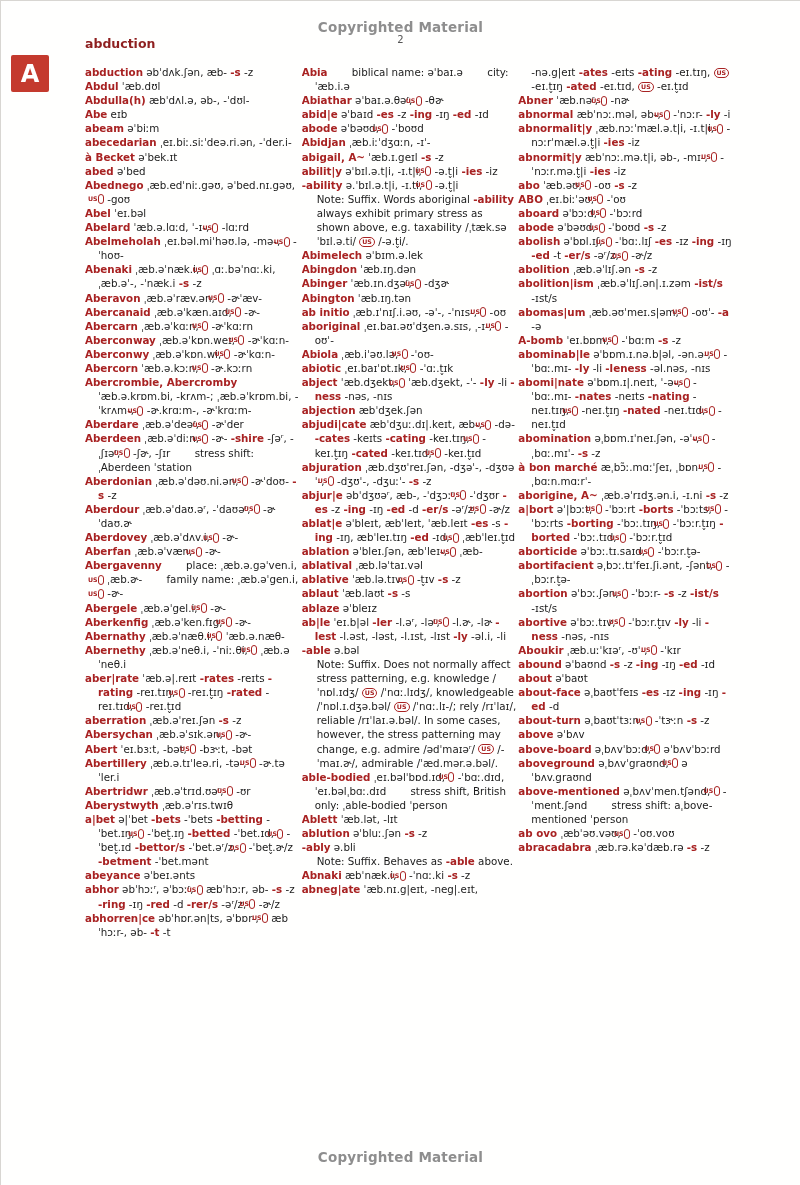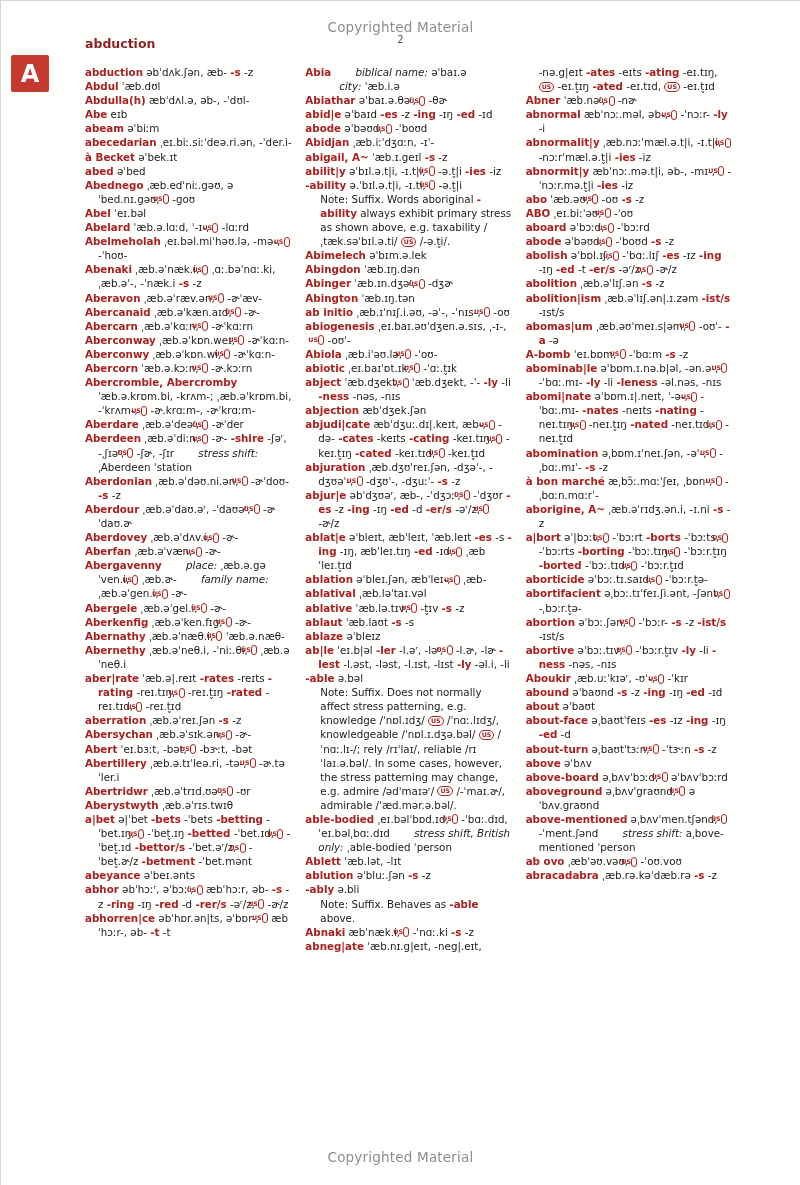"Copyrighted Material" .copyright { font-weight: normal -> bold }
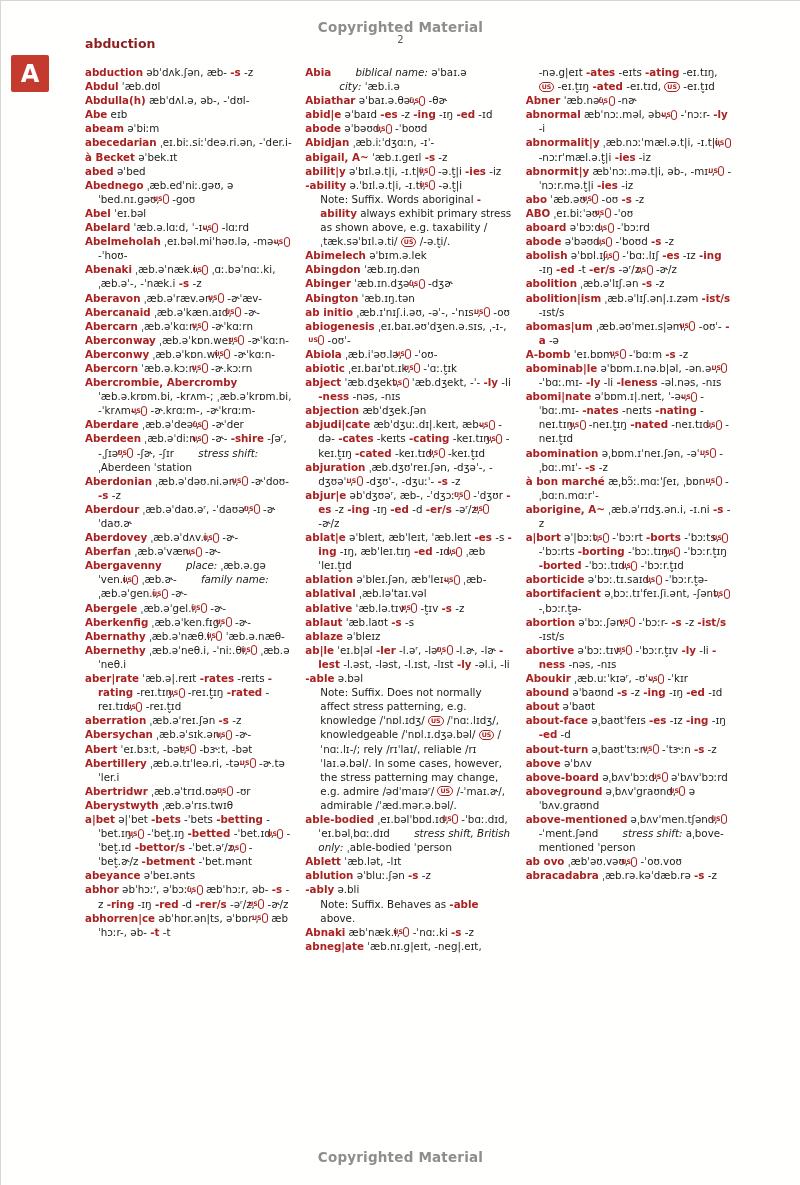"abduction əbˈdʌk.ʃən, æb- -s -z" .columns { gap: 13px -> 2px }
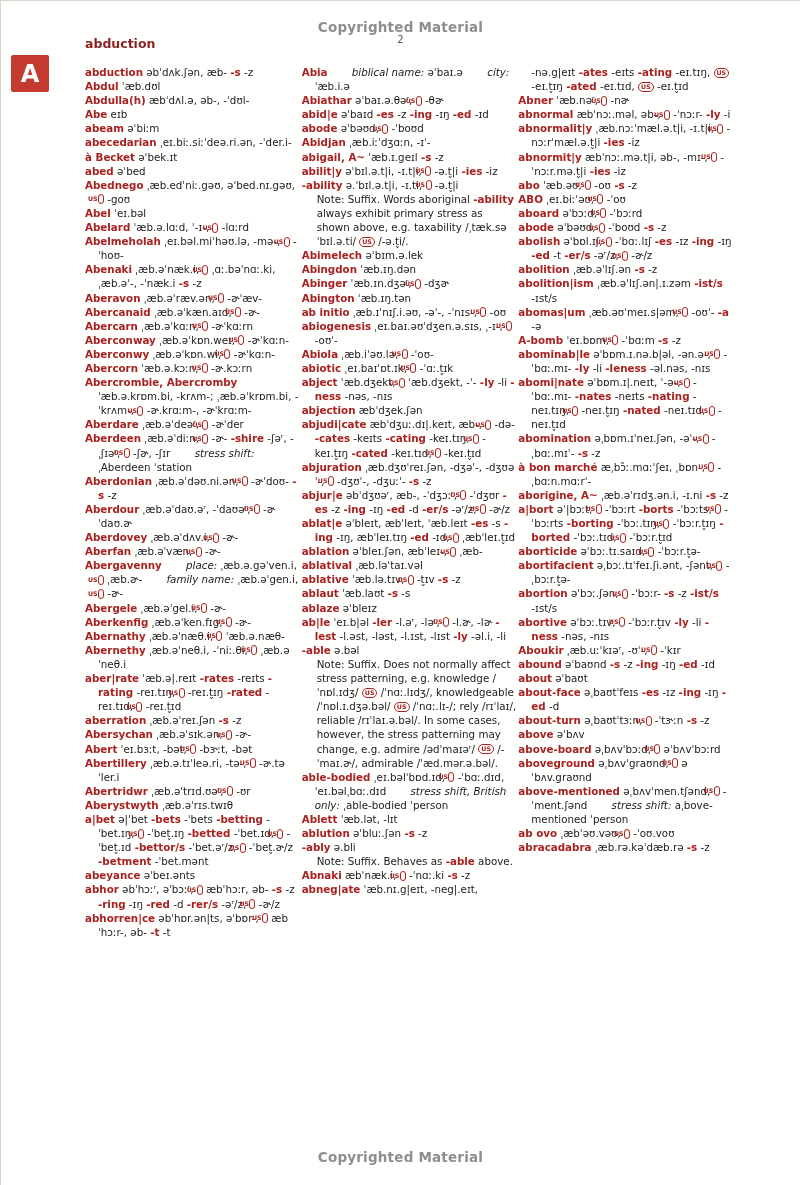"biblical name:" .it { font-style: italic -> none }
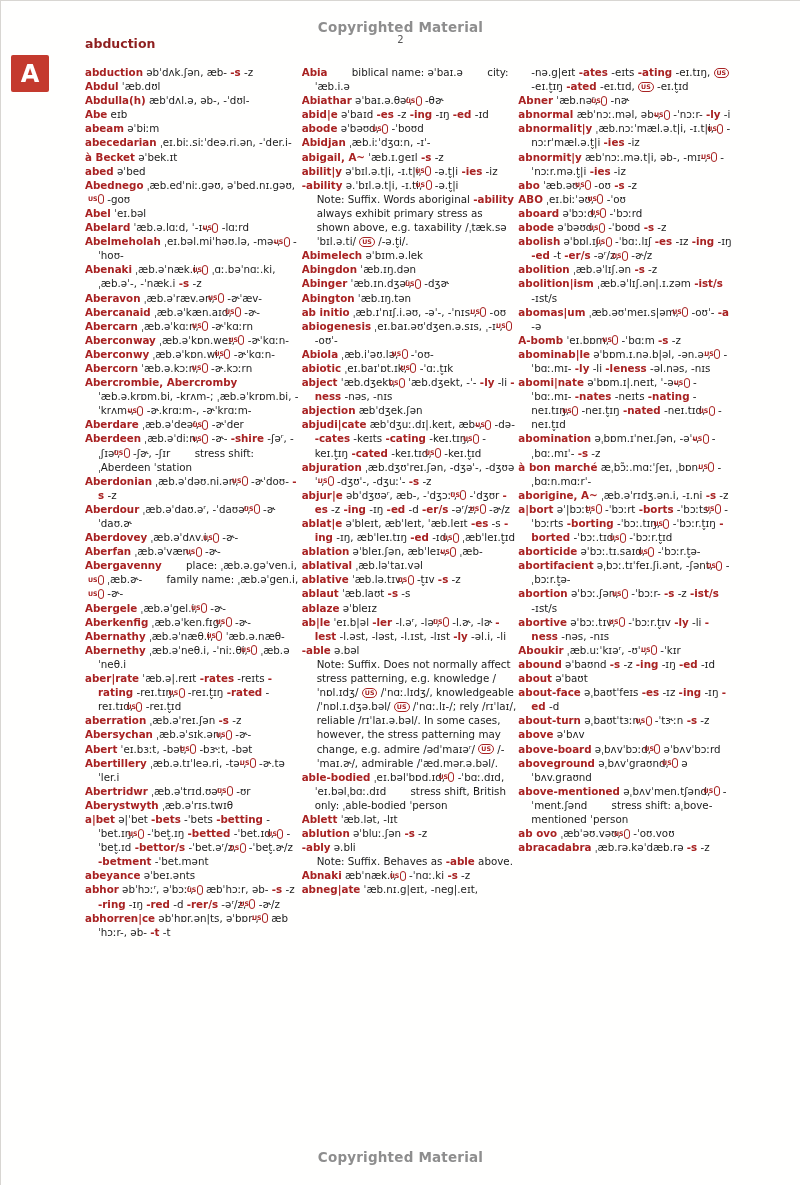"abiogenesis" span.hw { text: abiogenesis -> aboriginal }
